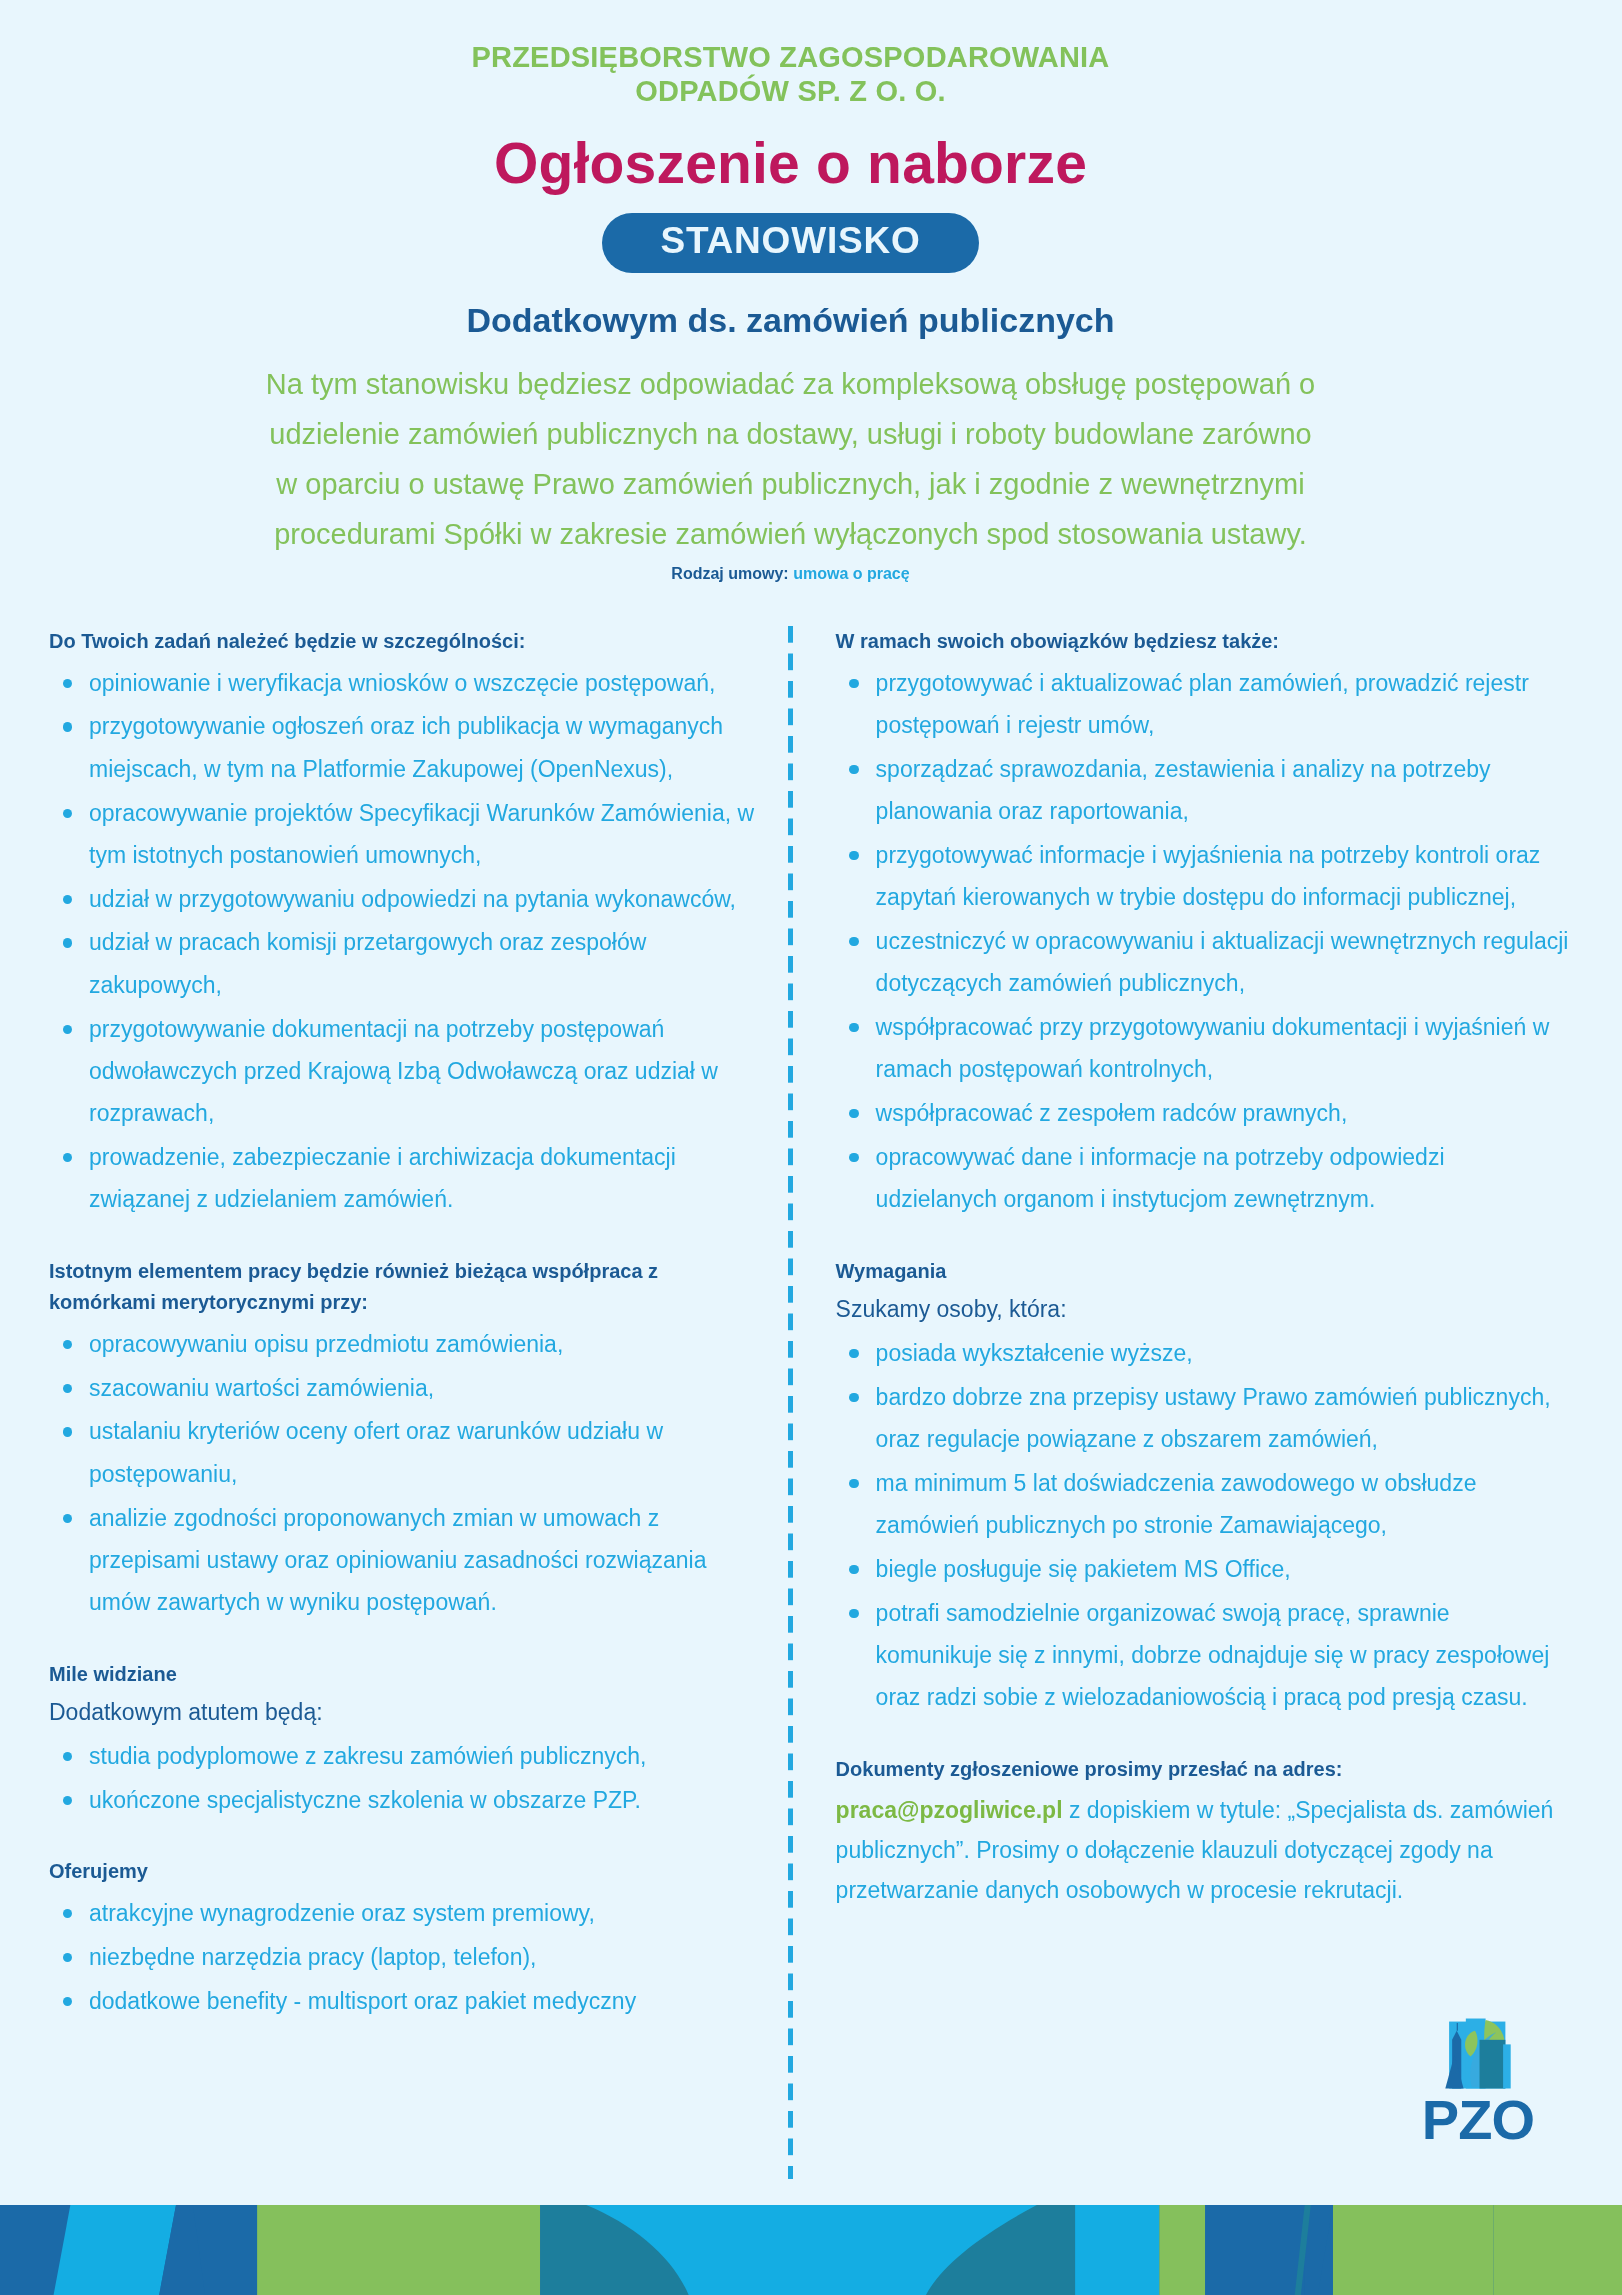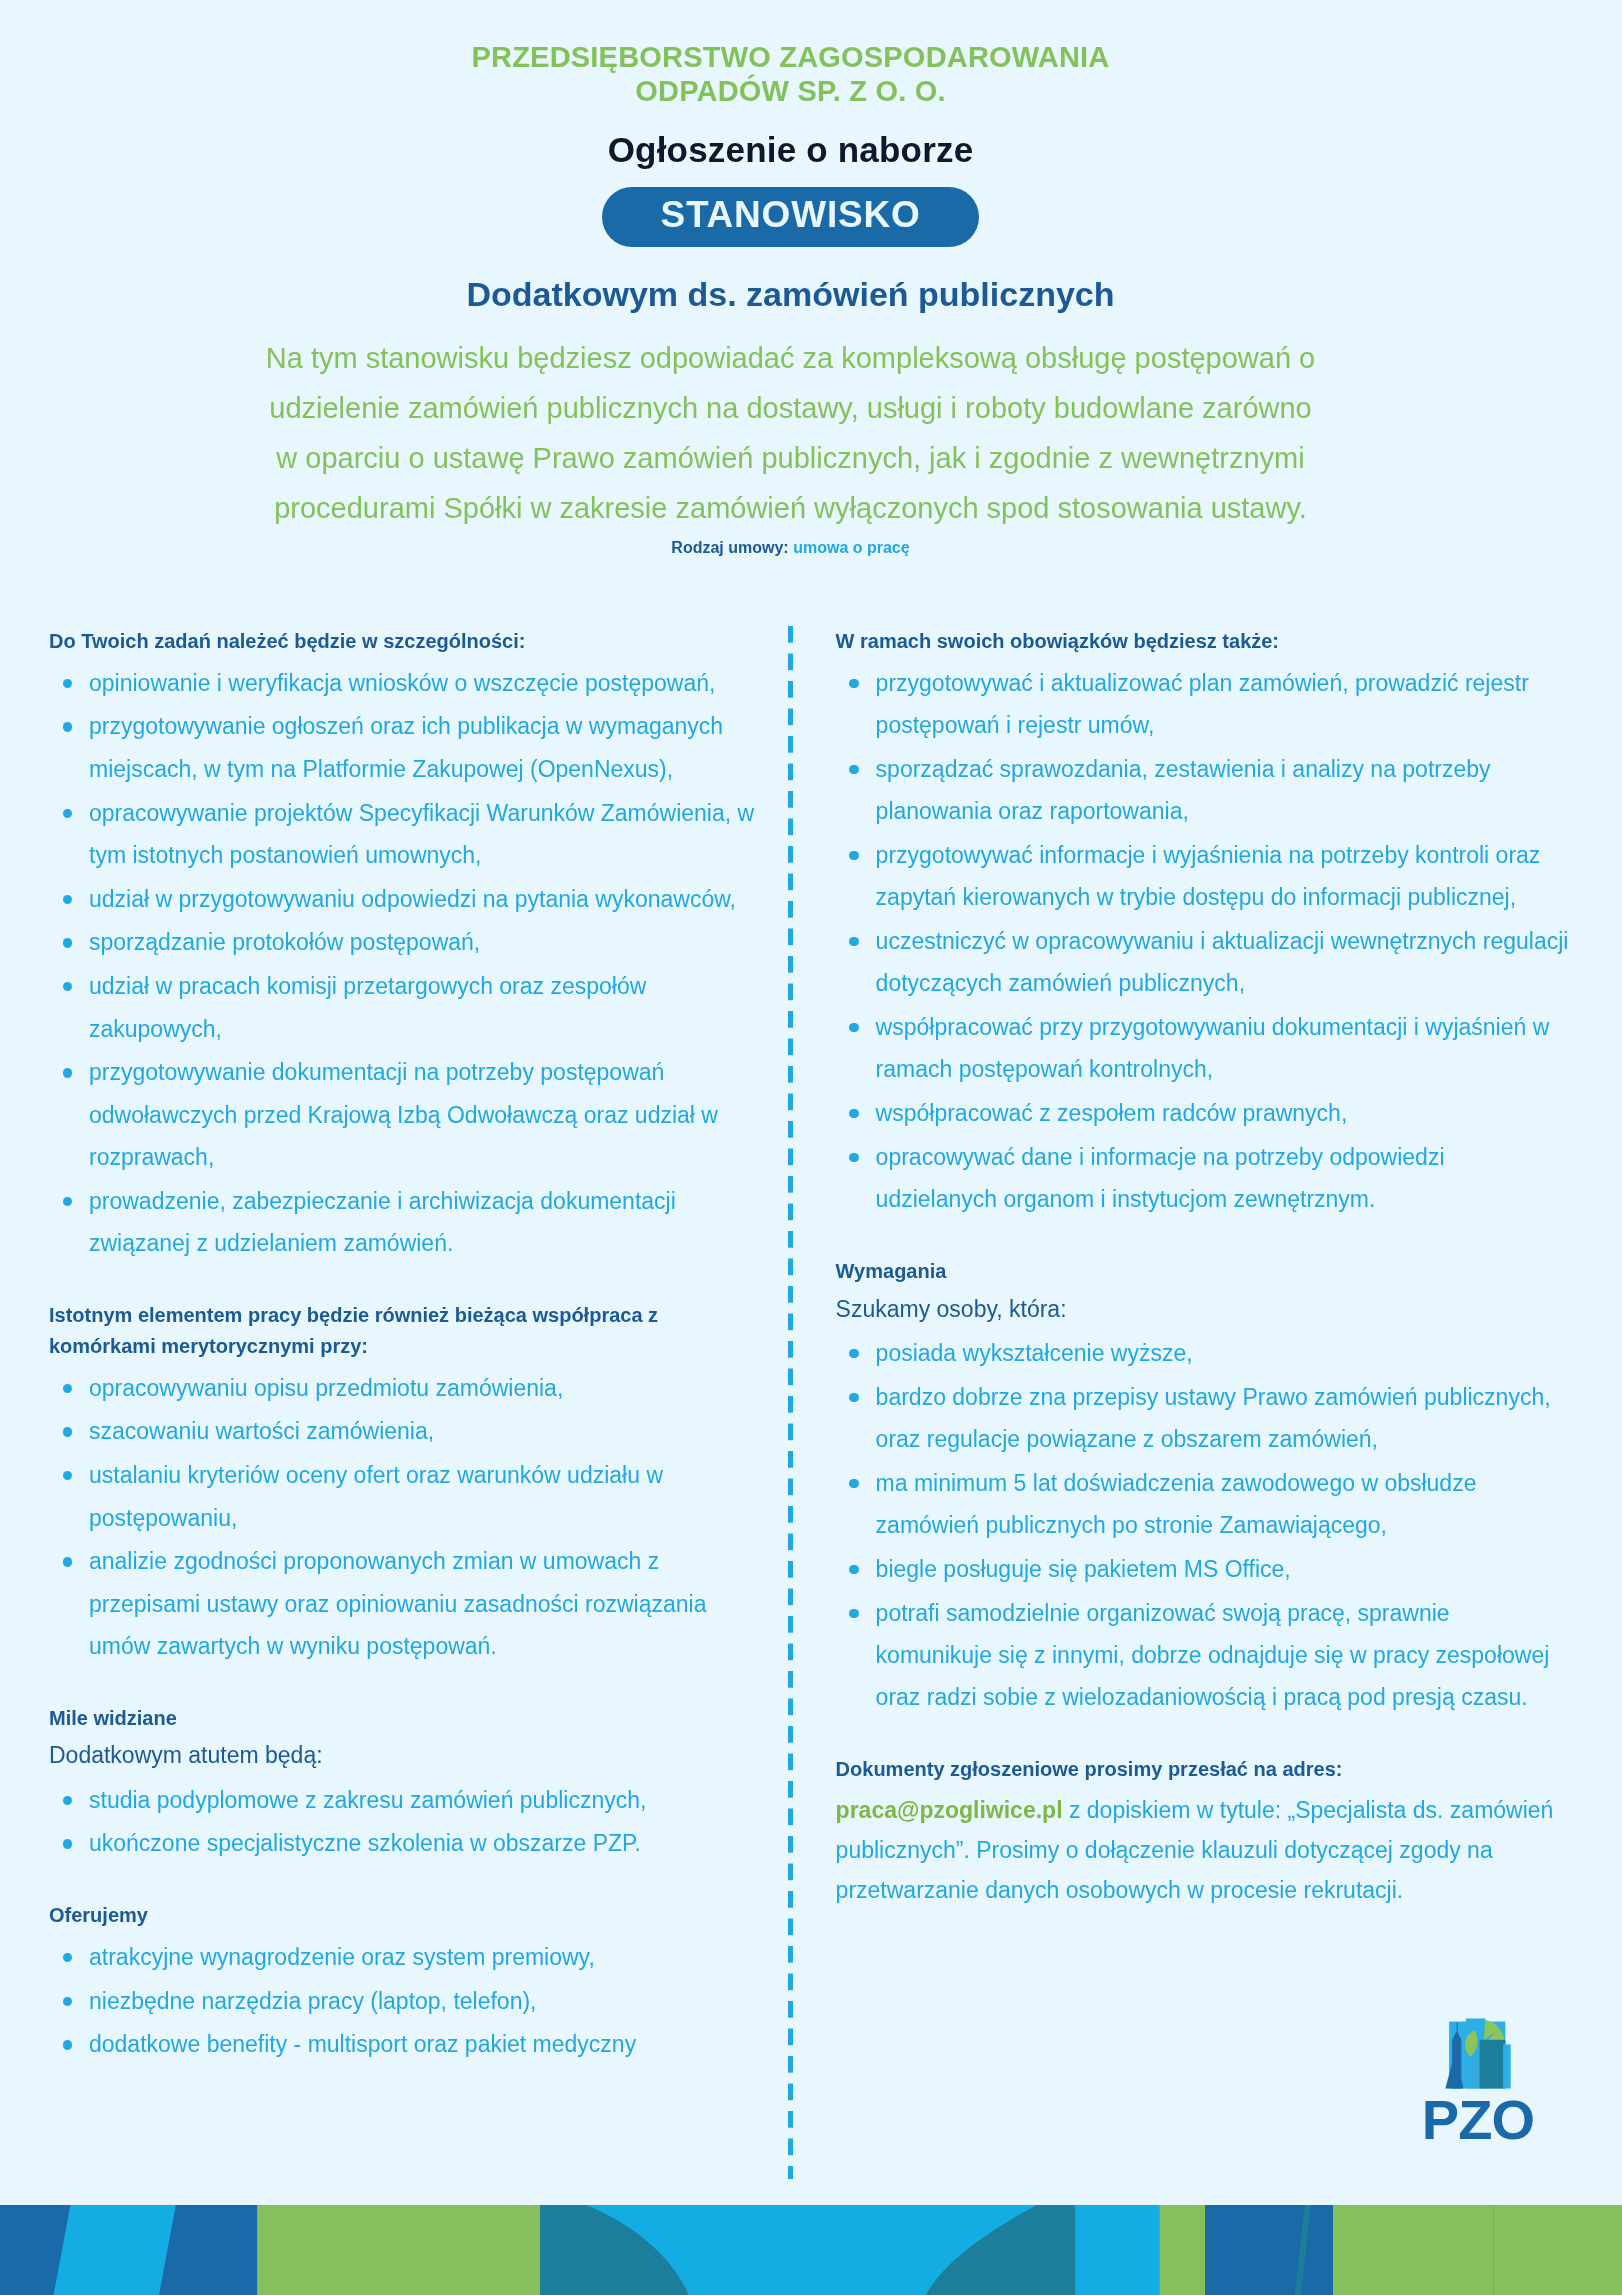"Ogłoszenie o naborze" .main-title { color: #0f172a -> #be185d; font-size: 35px -> 57px }
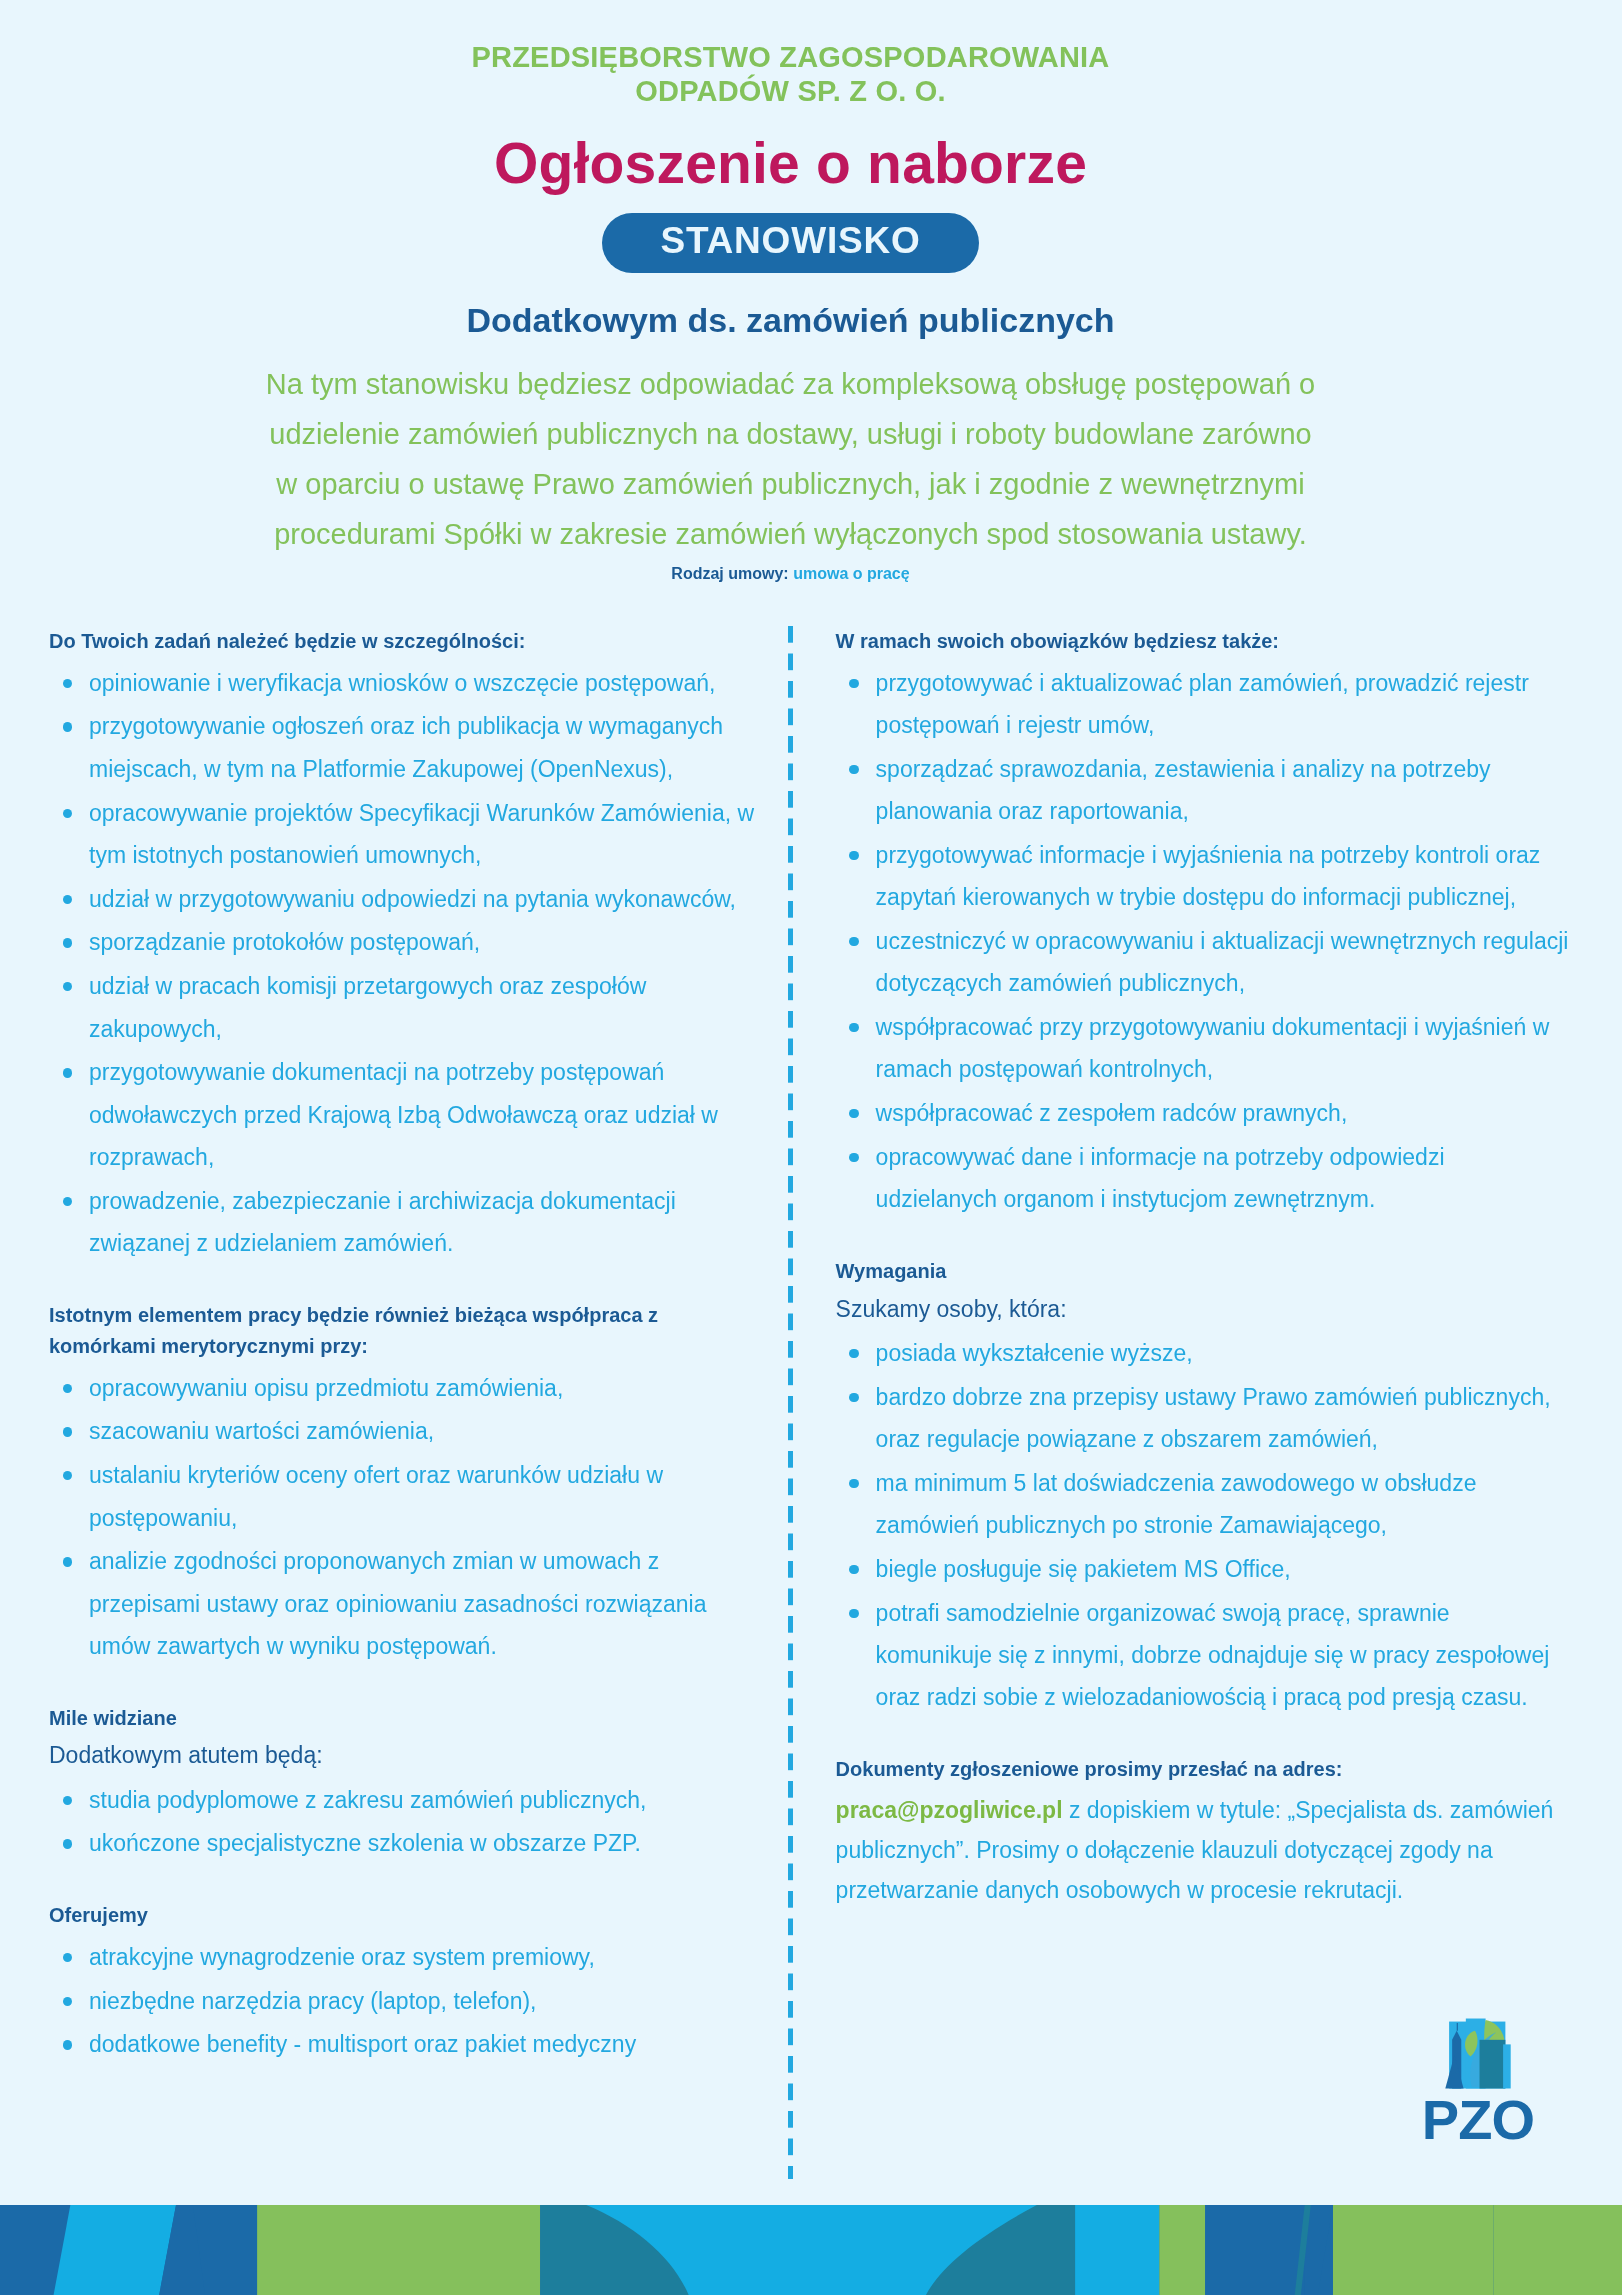"sporządzanie protokołów postępowań," li { html: <li>sporządzanie protokołów postępowań,</li> -> none }
